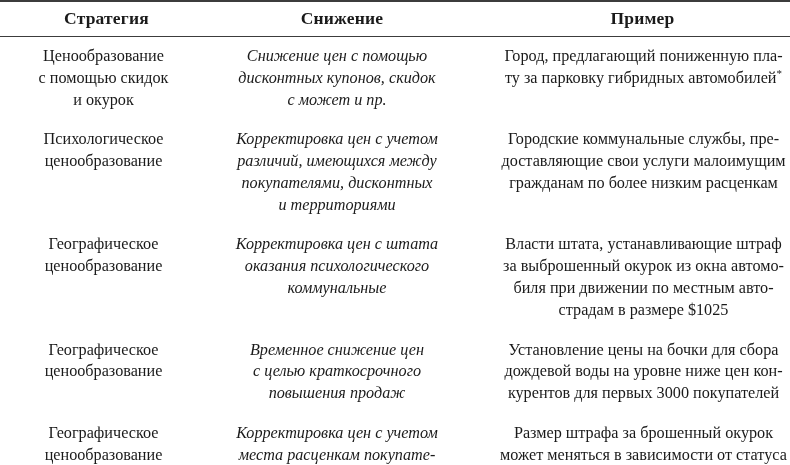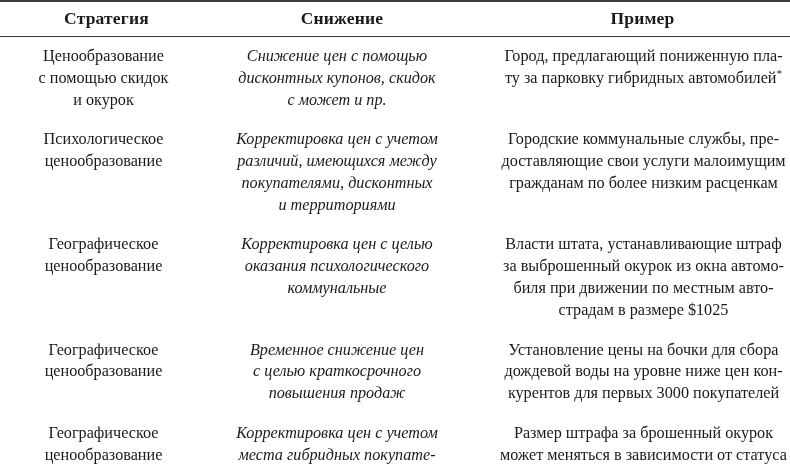"Корректировка цен с целью" span.cell-line { text: целью -> штата }
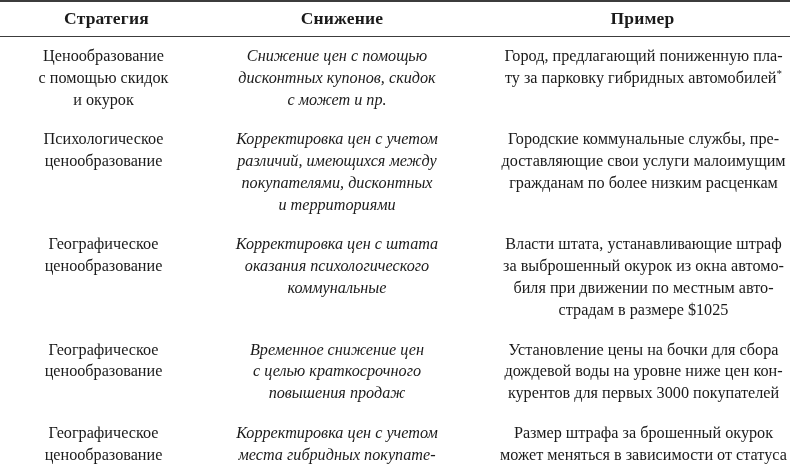"места гибридных покупате-" span.cell-line { text: гибридных -> расценкам }
